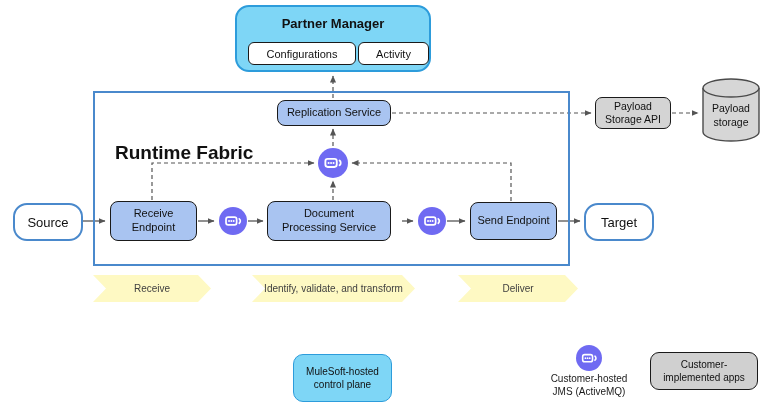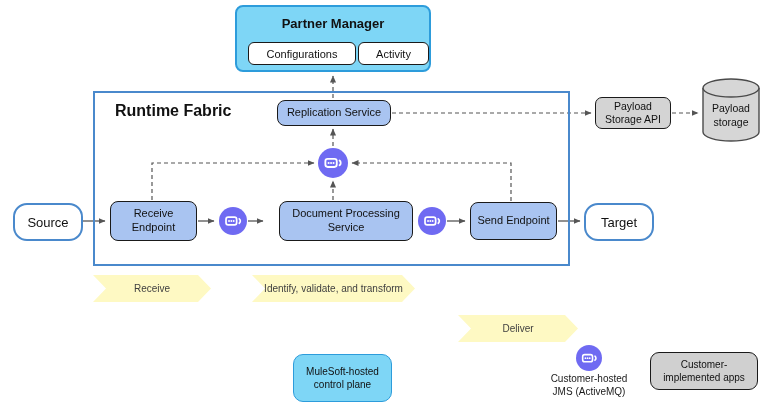"Partner Manager" .pm-box { border-radius: 8px -> 14px }
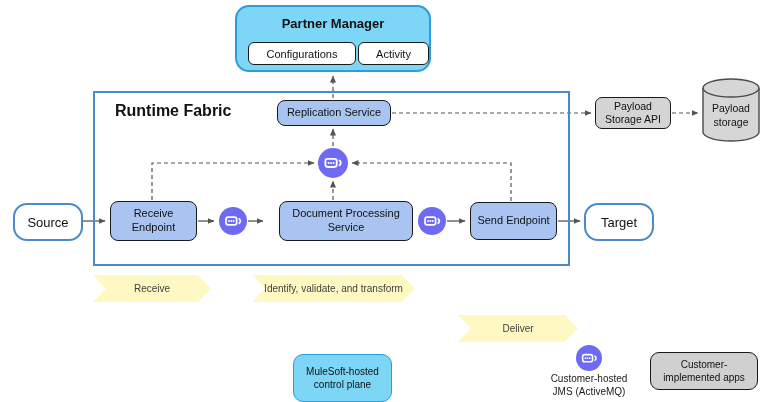"Runtime Fabric" .rf-title { font-size: 16px -> 19px; margin-top: none -> 40px }
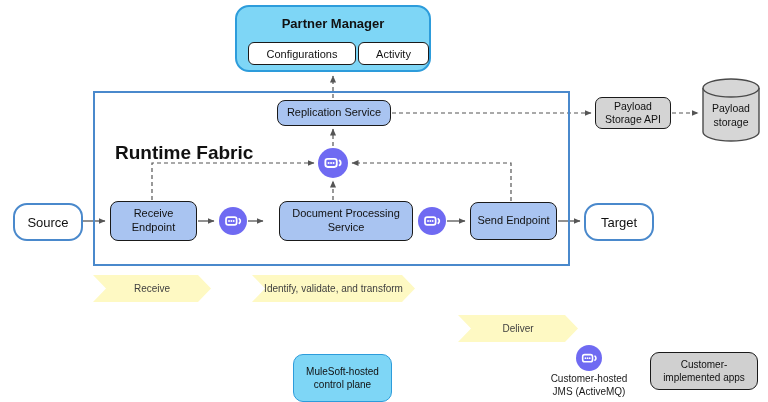"Document Processing Service" div.abs { margin-left: 12px -> none; width: 134px -> 124px }
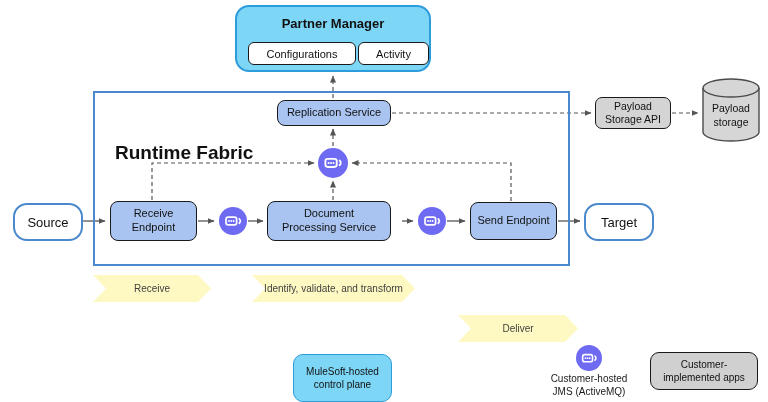"Deliver" div.abs { margin-top: 40px -> none }
